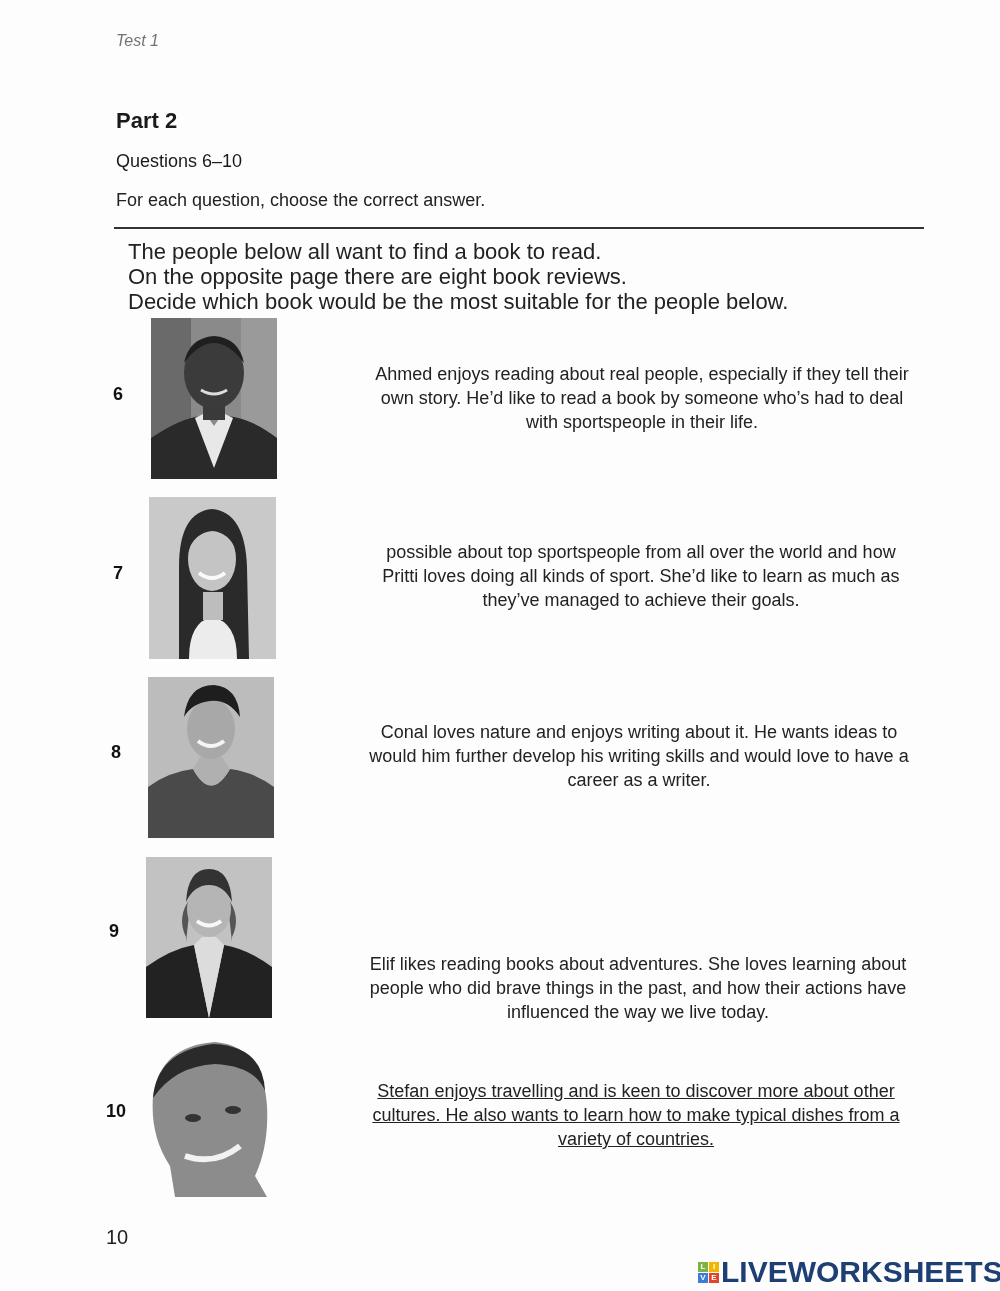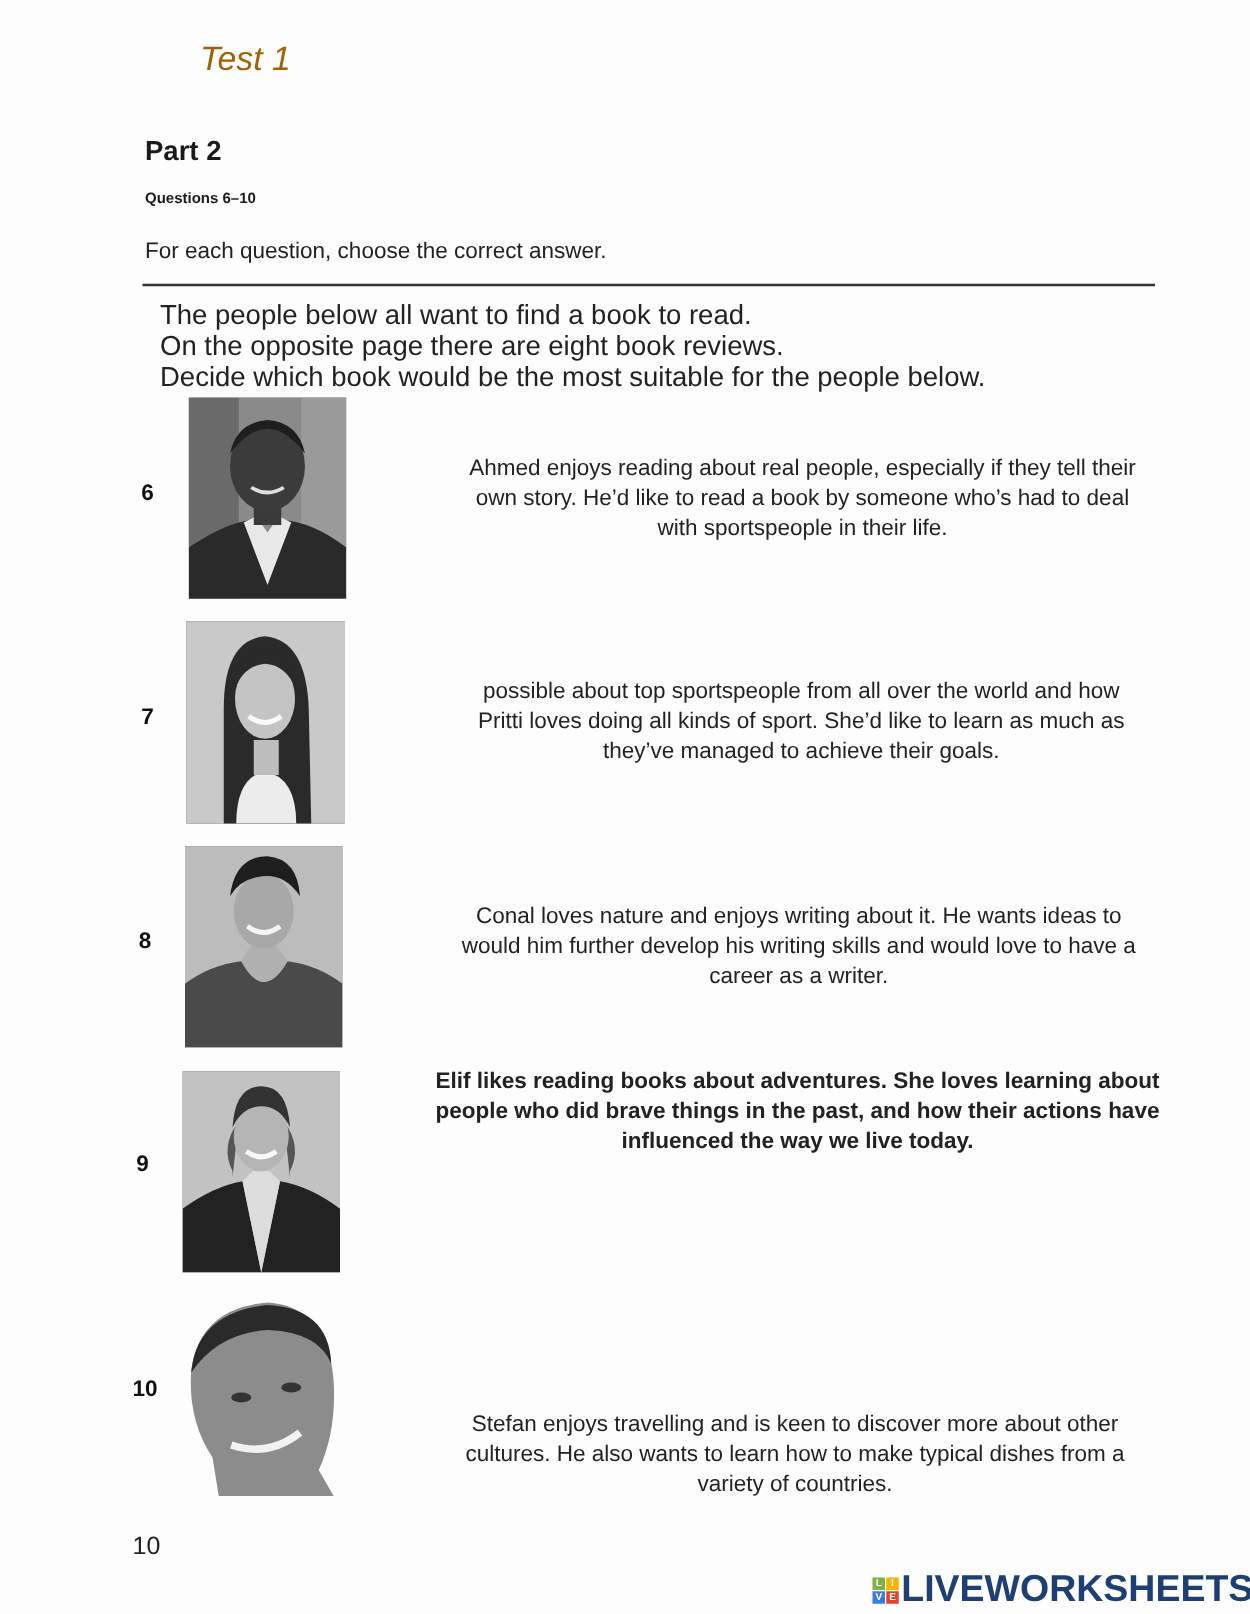"Test 1" .test-label { color: #a16207 -> #737373; font-size: 27px -> 16px; margin-left: 44px -> none }
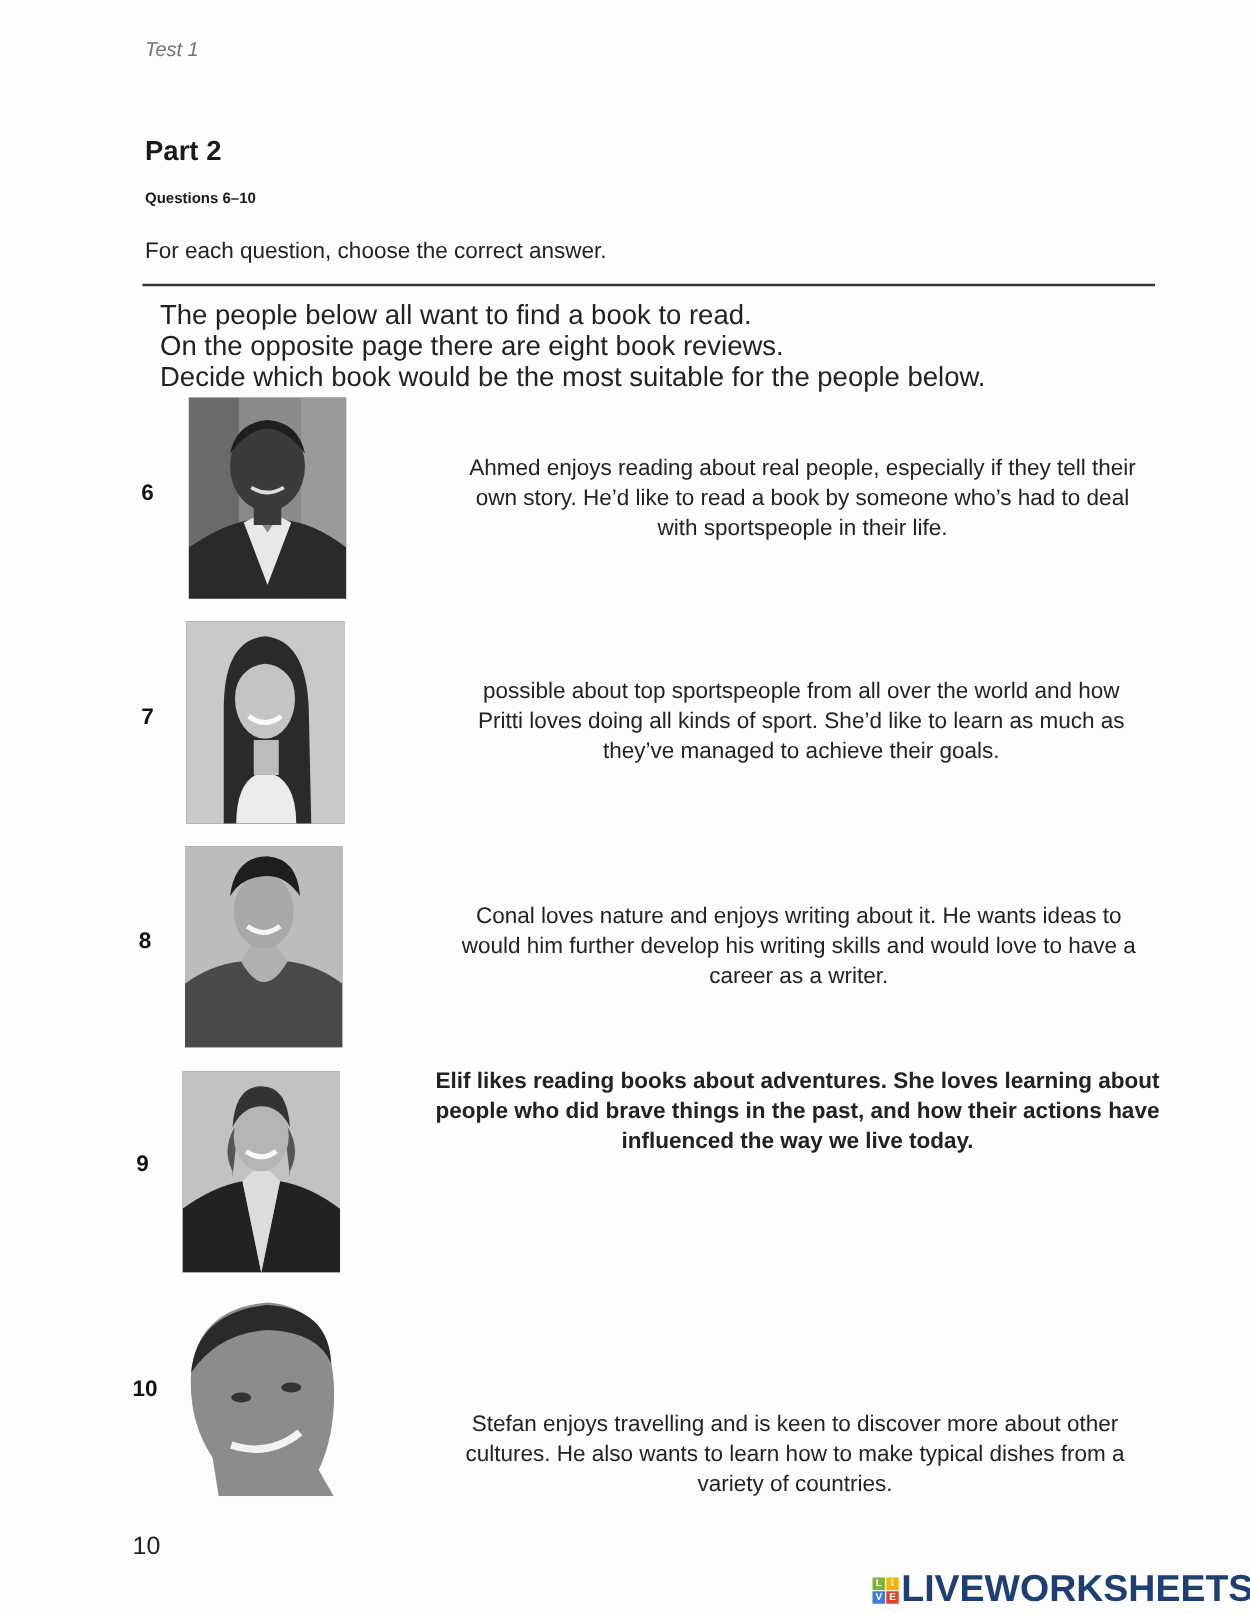"Questions 6–10" .q-range { font-size: 12px -> 18px; font-weight: bold -> normal }
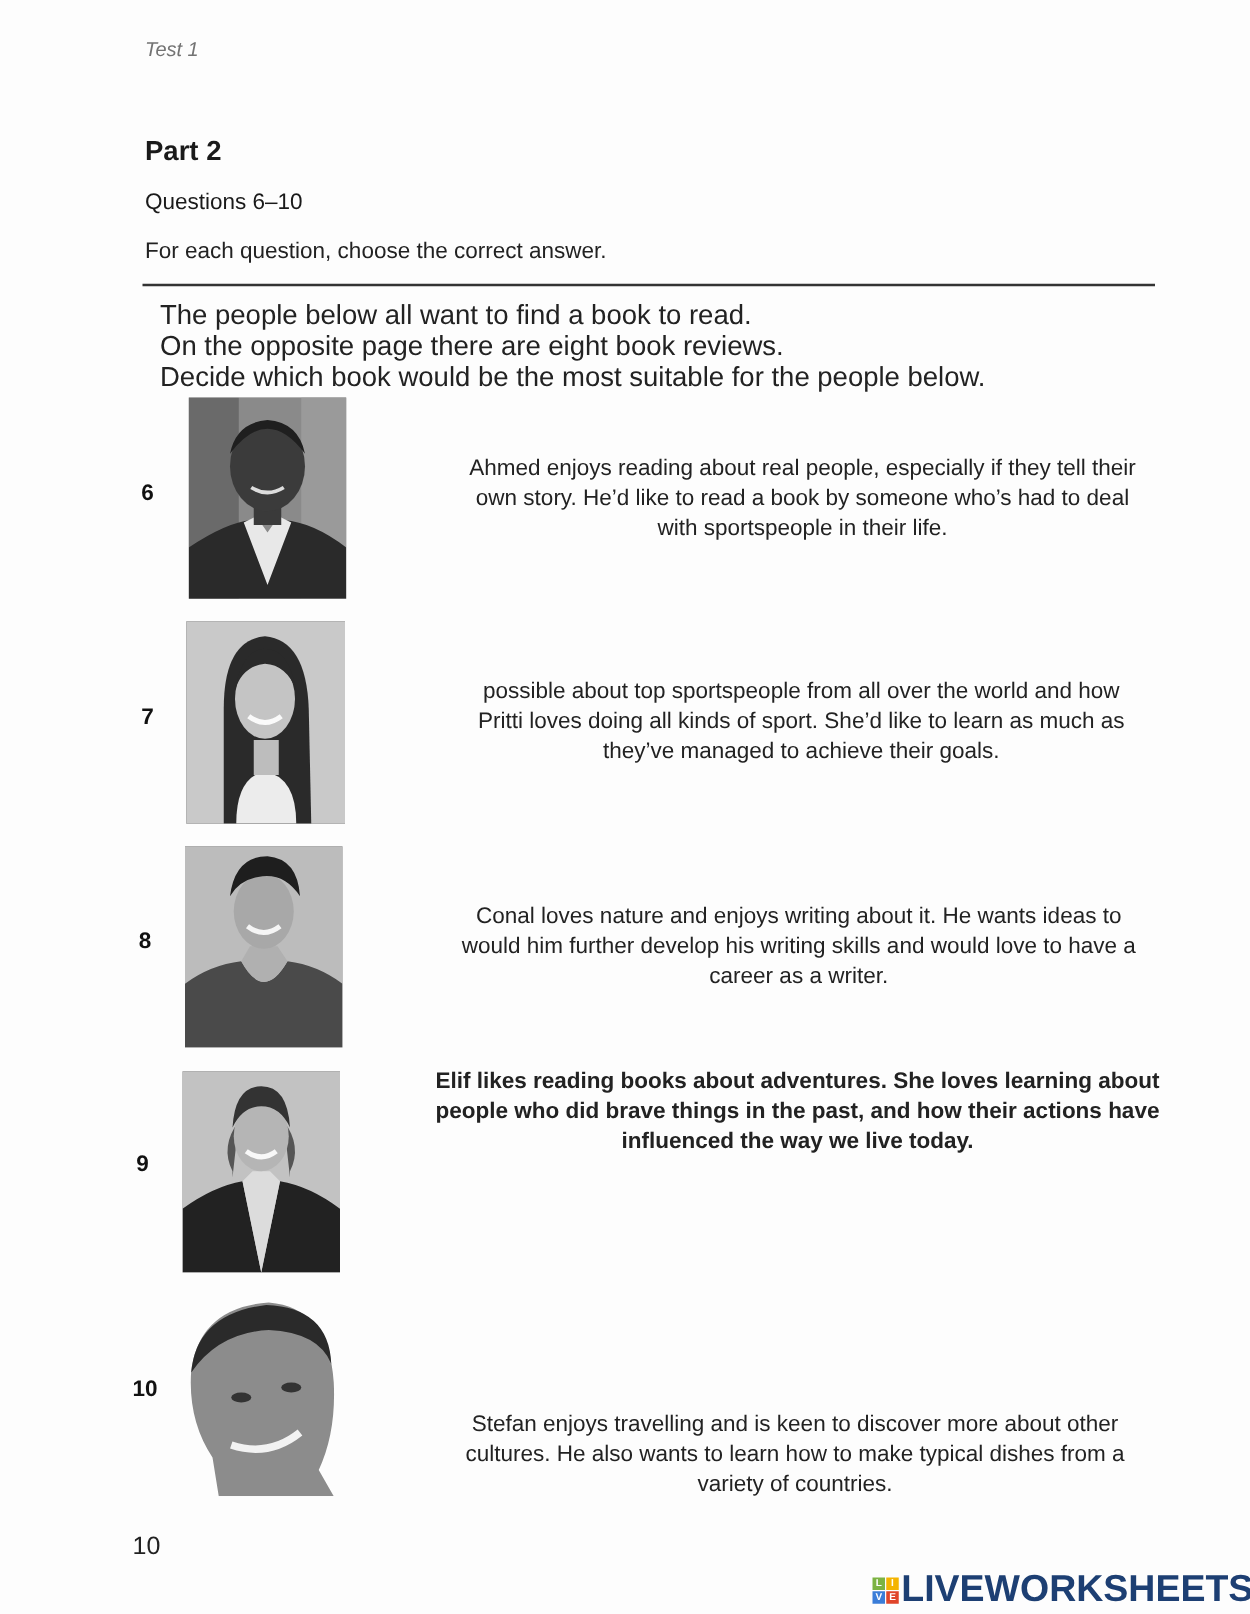"Elif likes reading books about" div.abs { font-weight: bold -> none; top: 852px -> 952px }
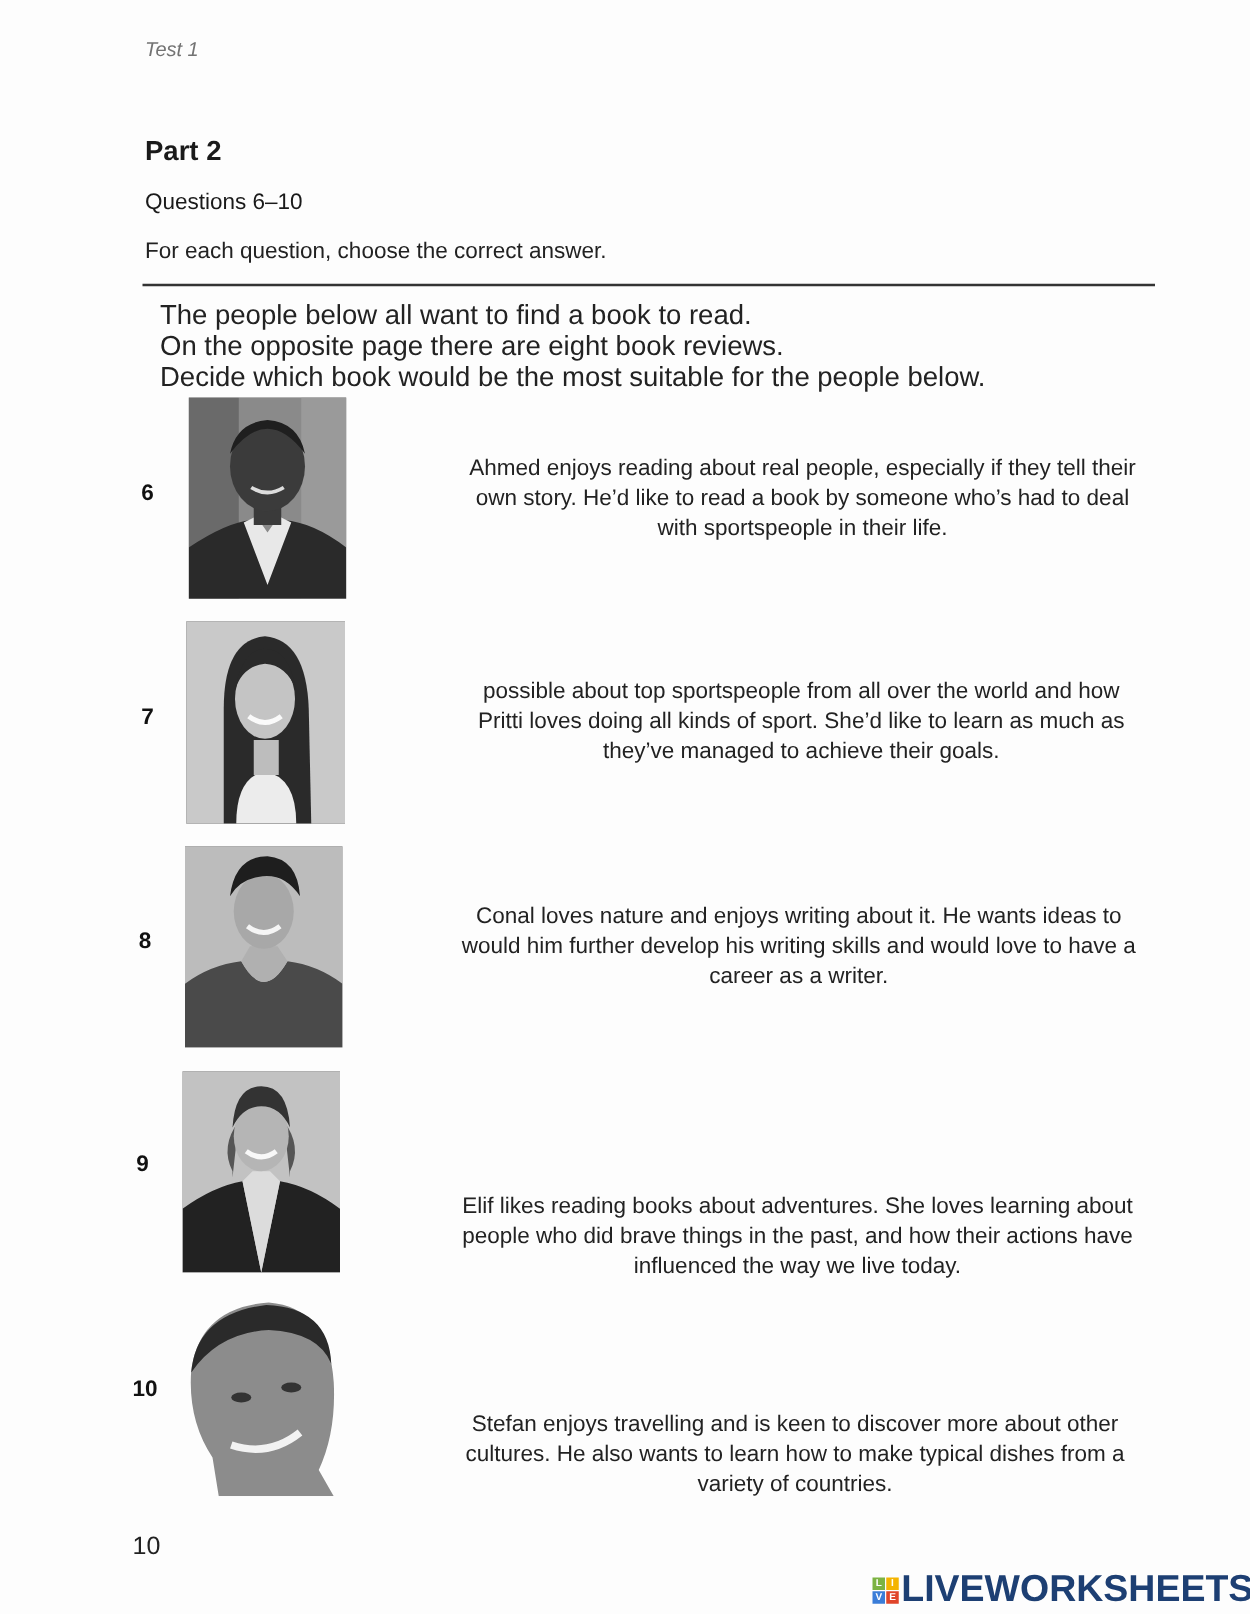"Stefan enjoys travelling and is" div.abs { text-decoration: none -> underline; top: 1127px -> 1079px }
